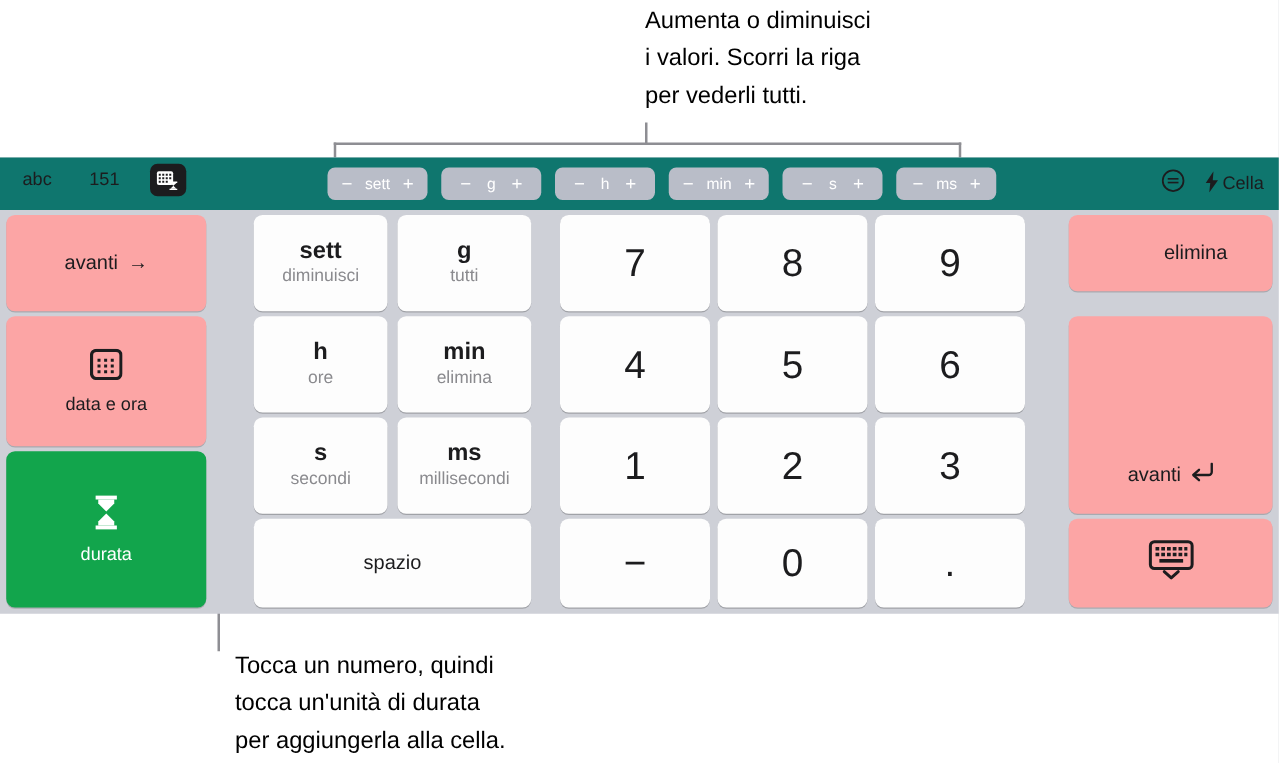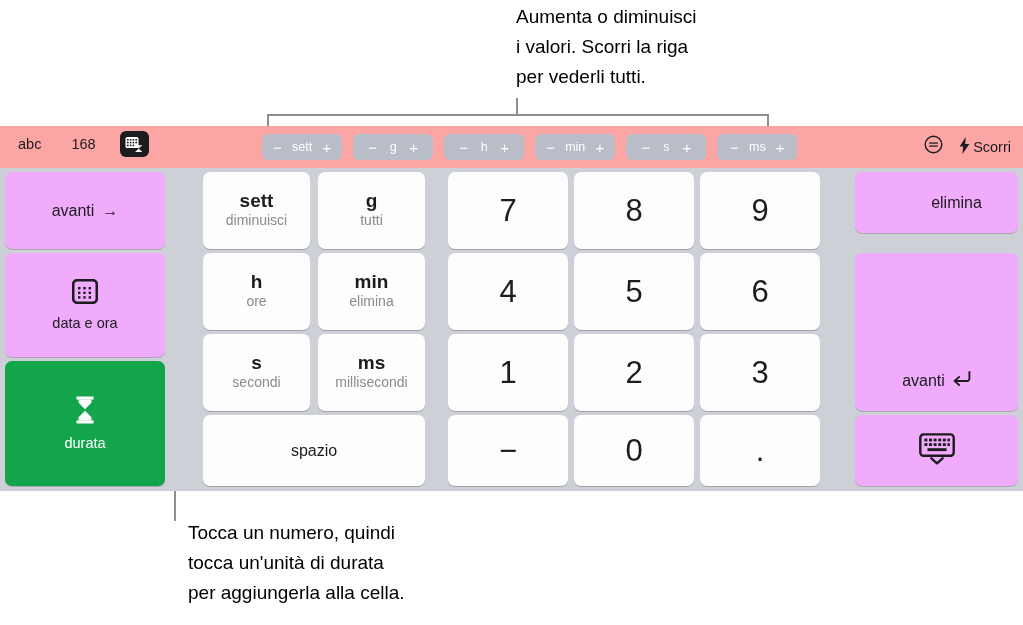"abc" #toolbar { background: #fca5a5 -> #0f766e }
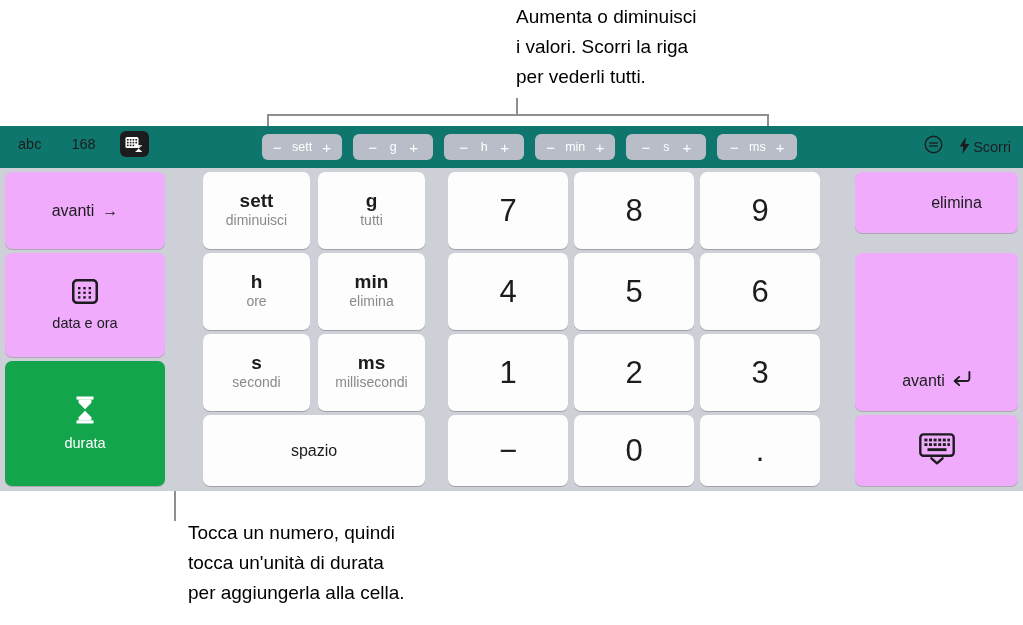"168" span.mode-text { text: 168 -> 151 }
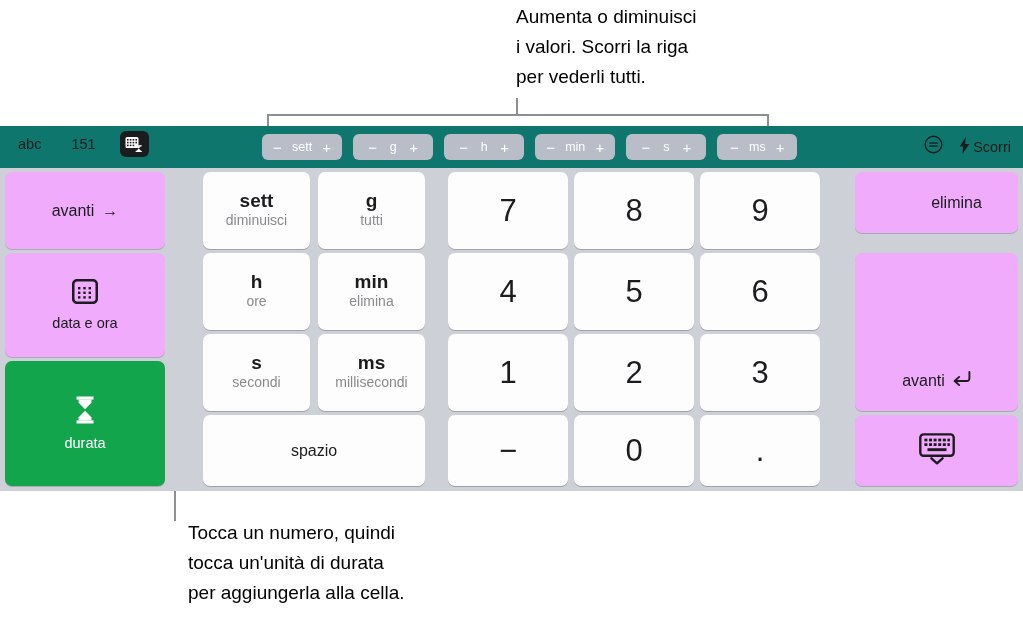"Scorri" span { text: Scorri -> Cella }
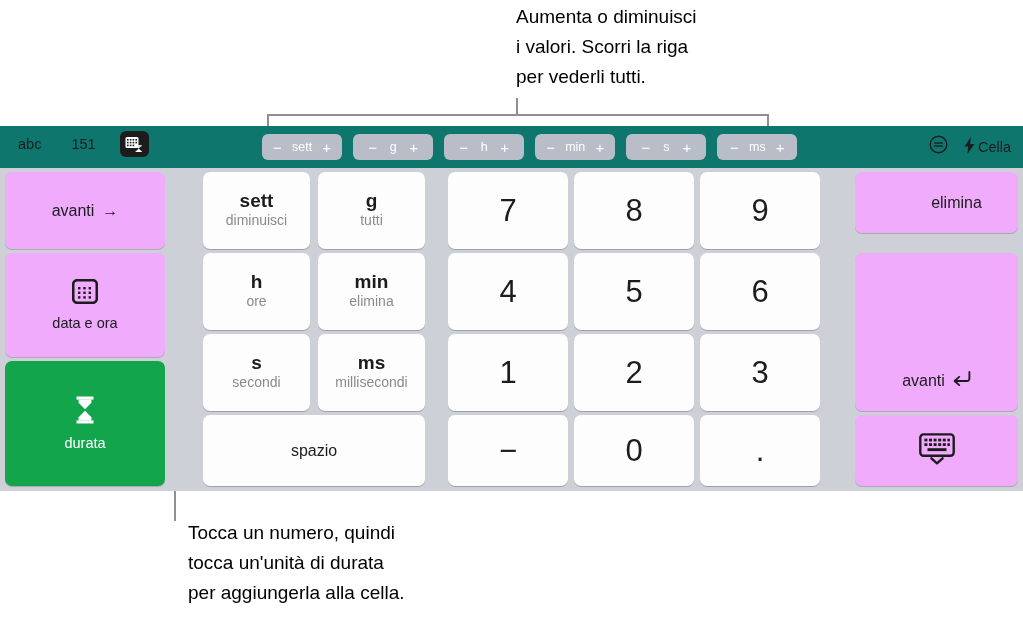"avanti" .key-gray { background: #f0abfc -> #fca5a5 }
